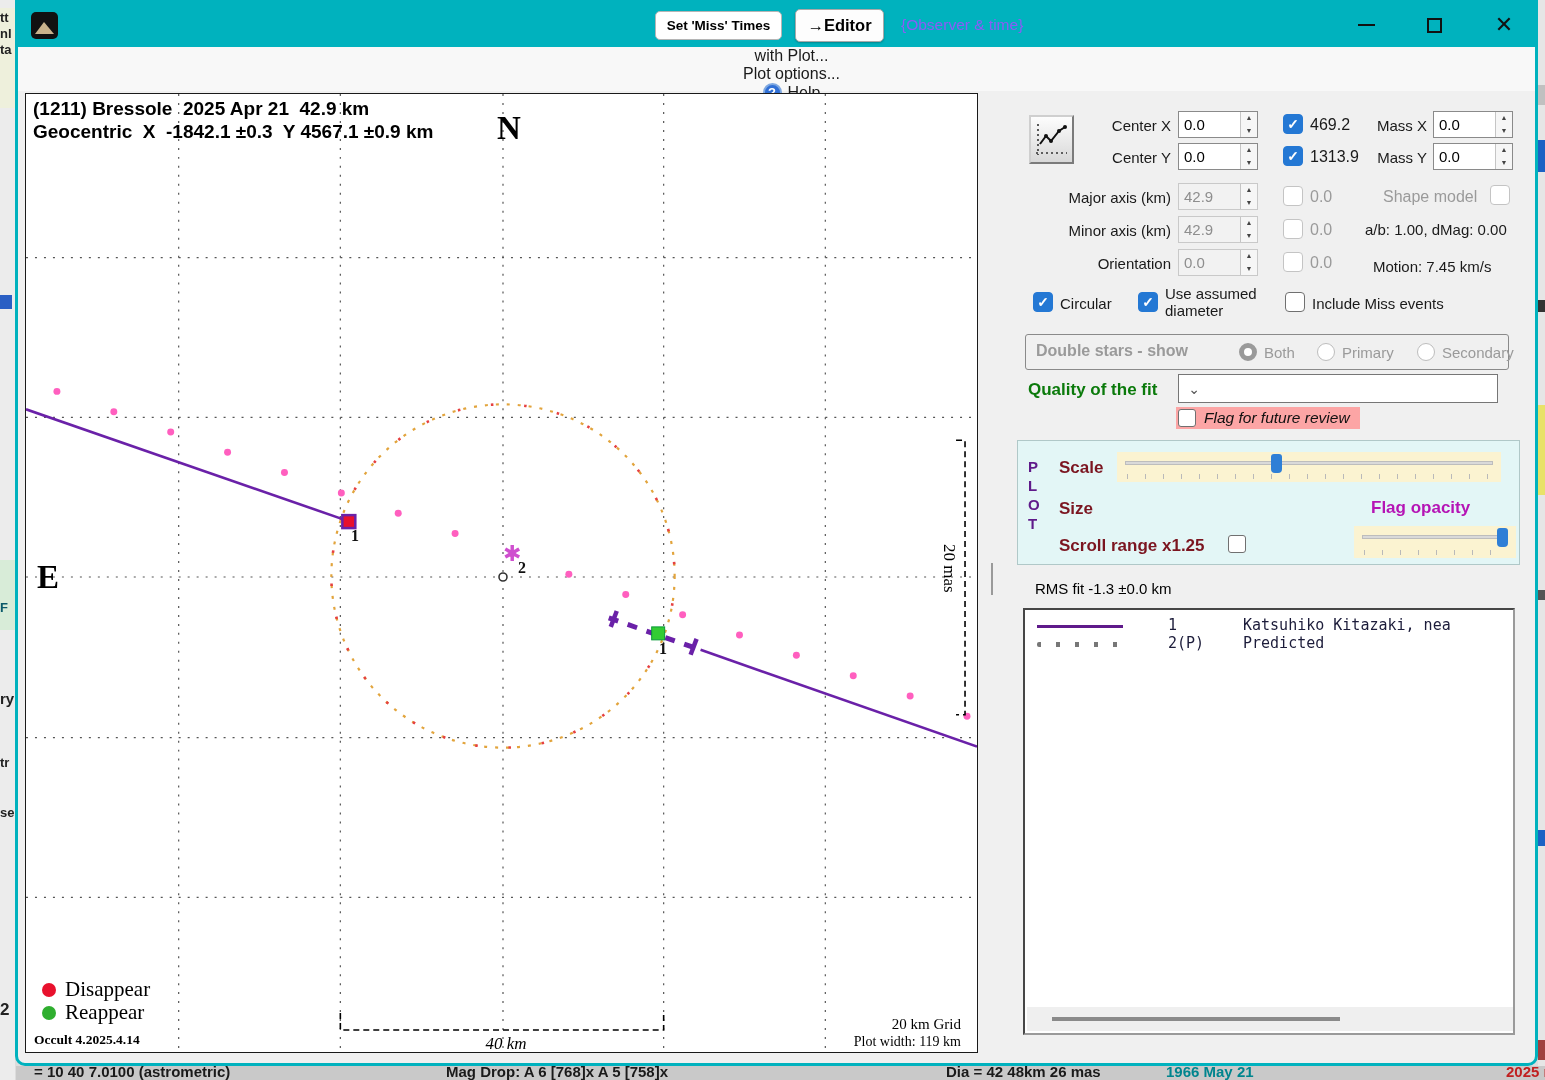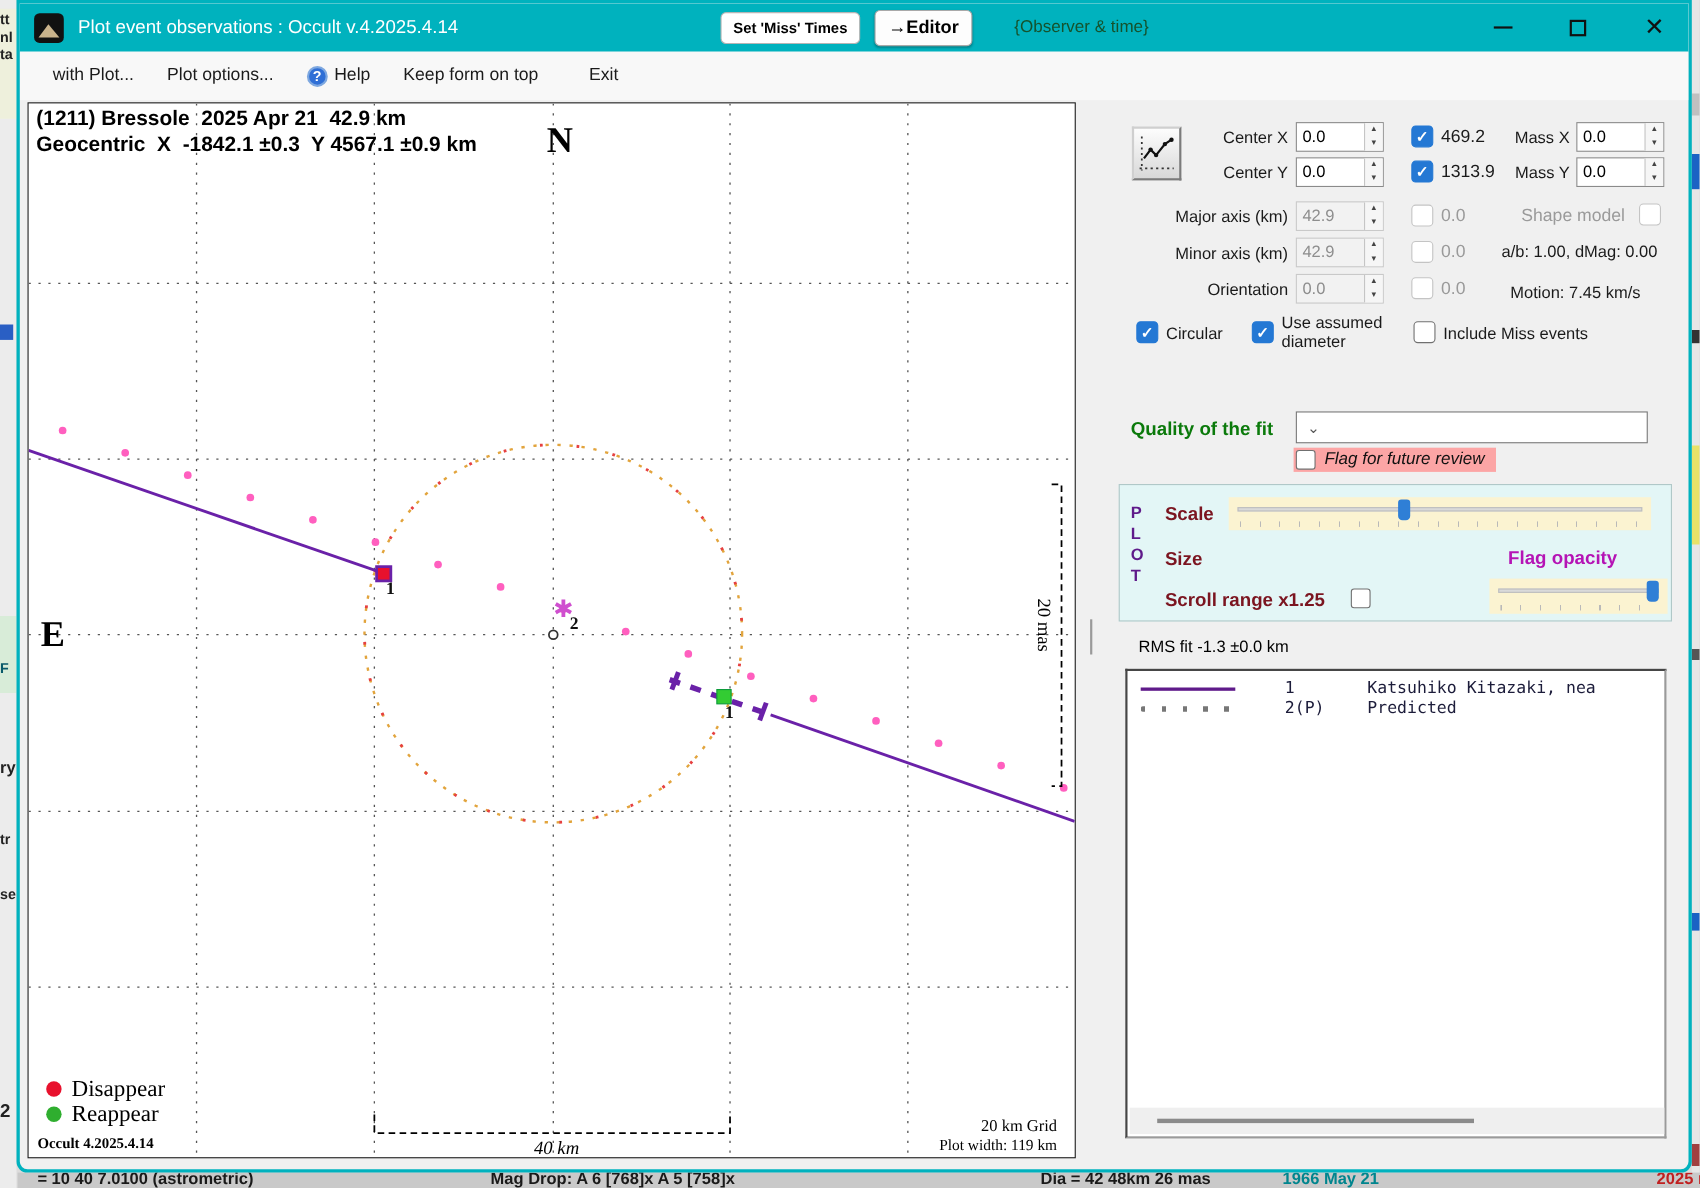"Plot event observations : Occult" div { html: <div>Plot event observations : Occult v.4.2025.4.14</div> -> none }
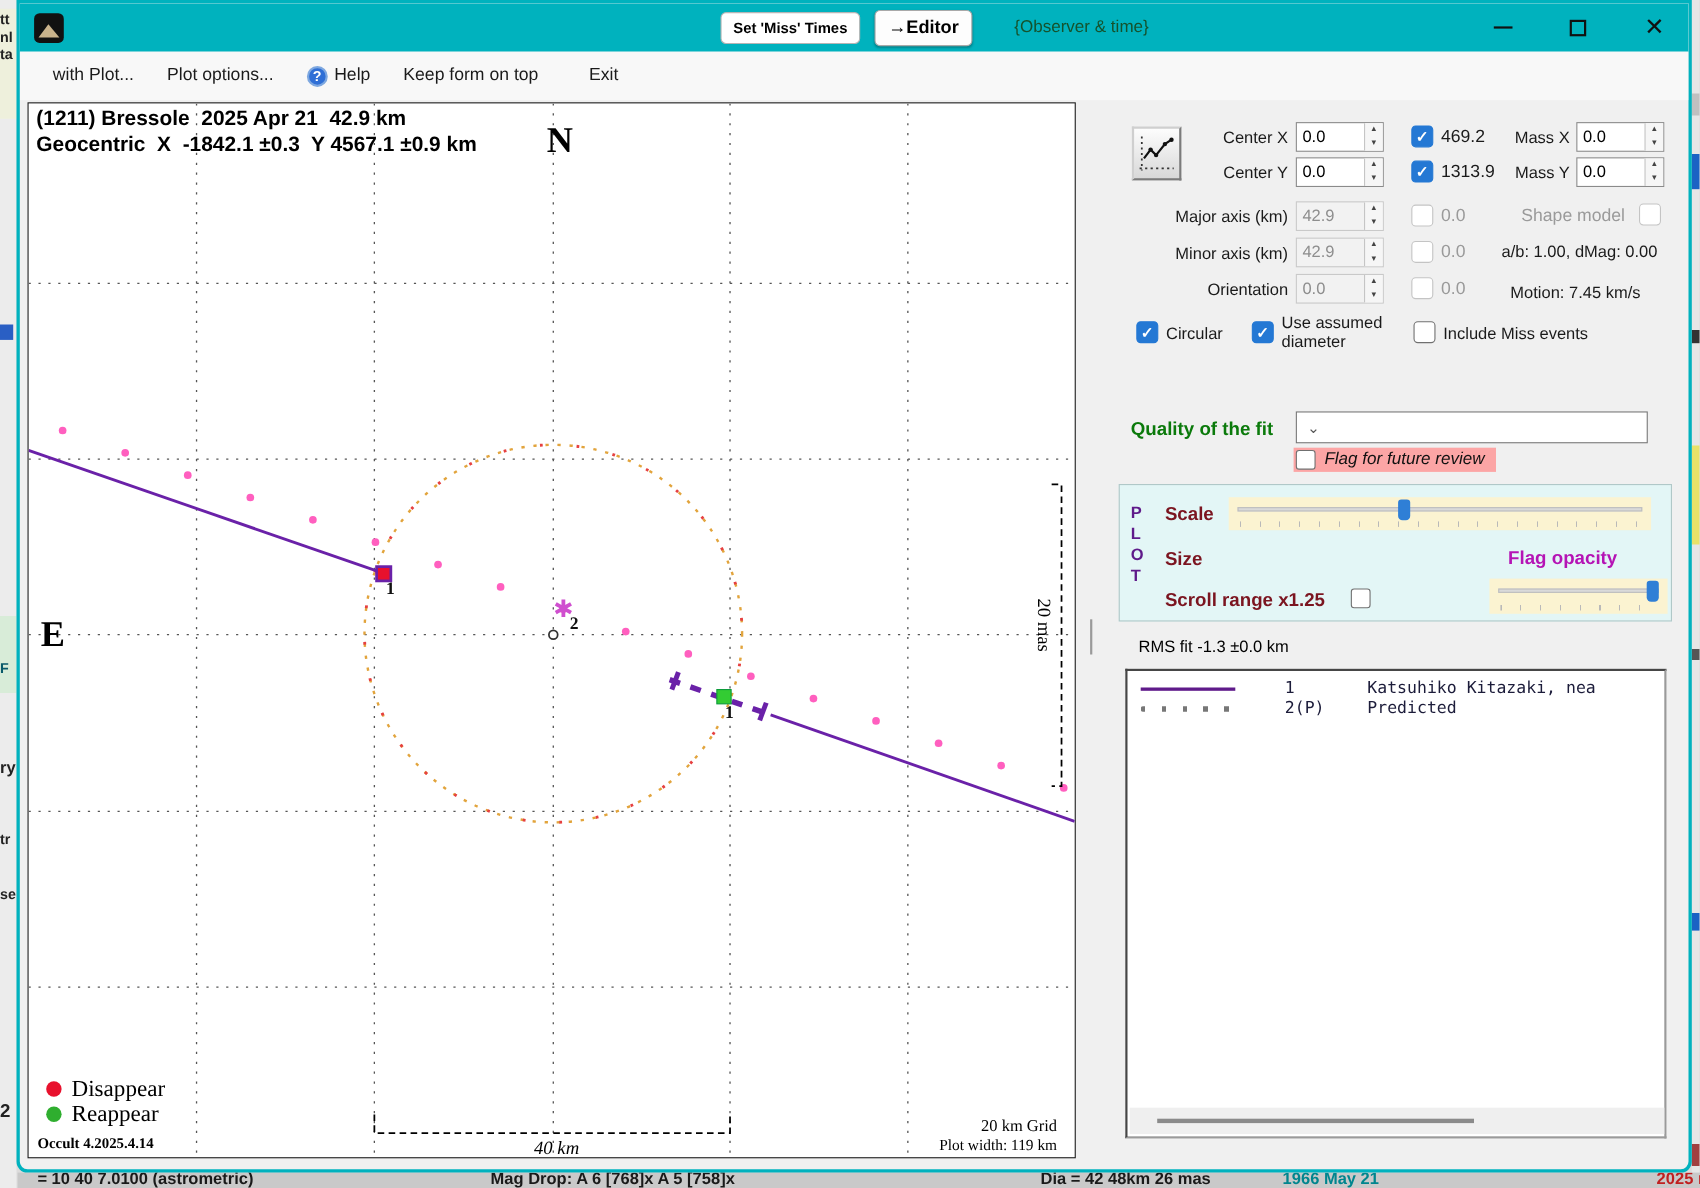"{Observer & time}" #observer-time { color: #14532d -> #8b5cf6; left: 904px -> 883px }
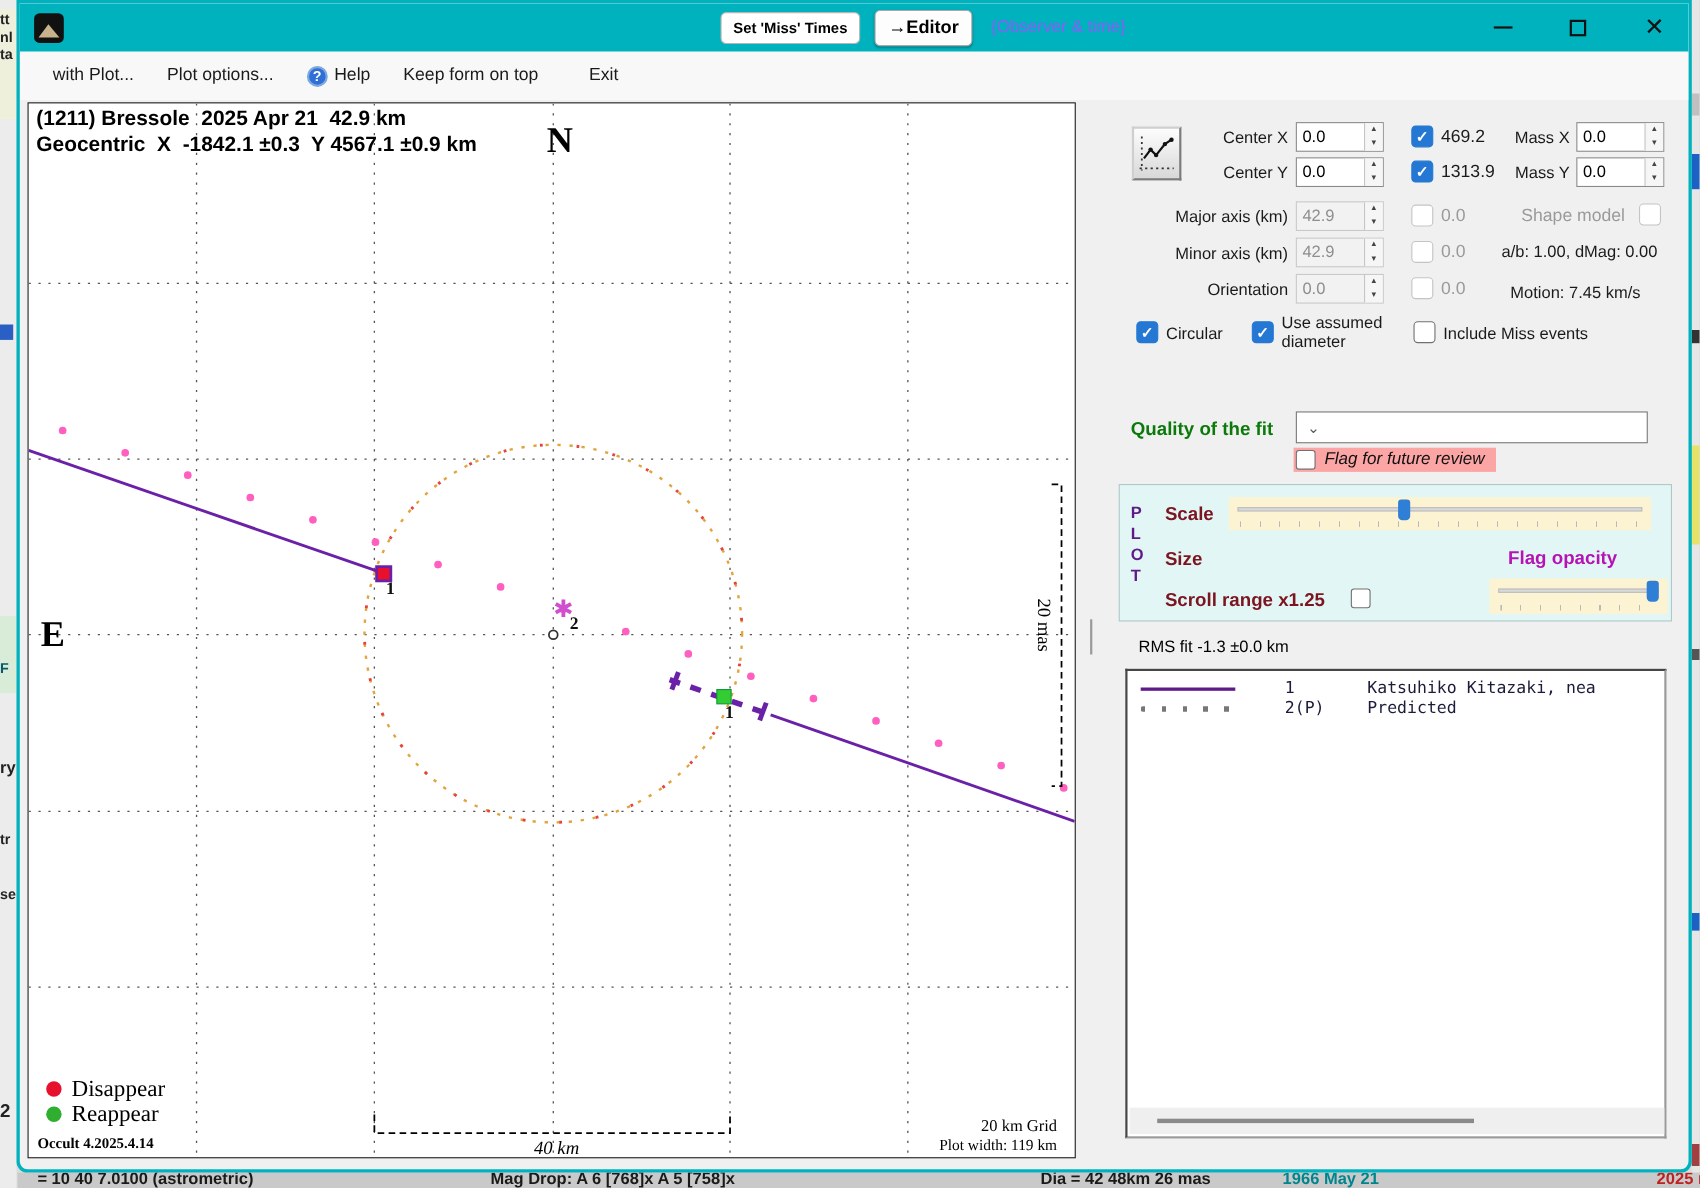"with Plot..." #menubar { flex-direction: none -> column }
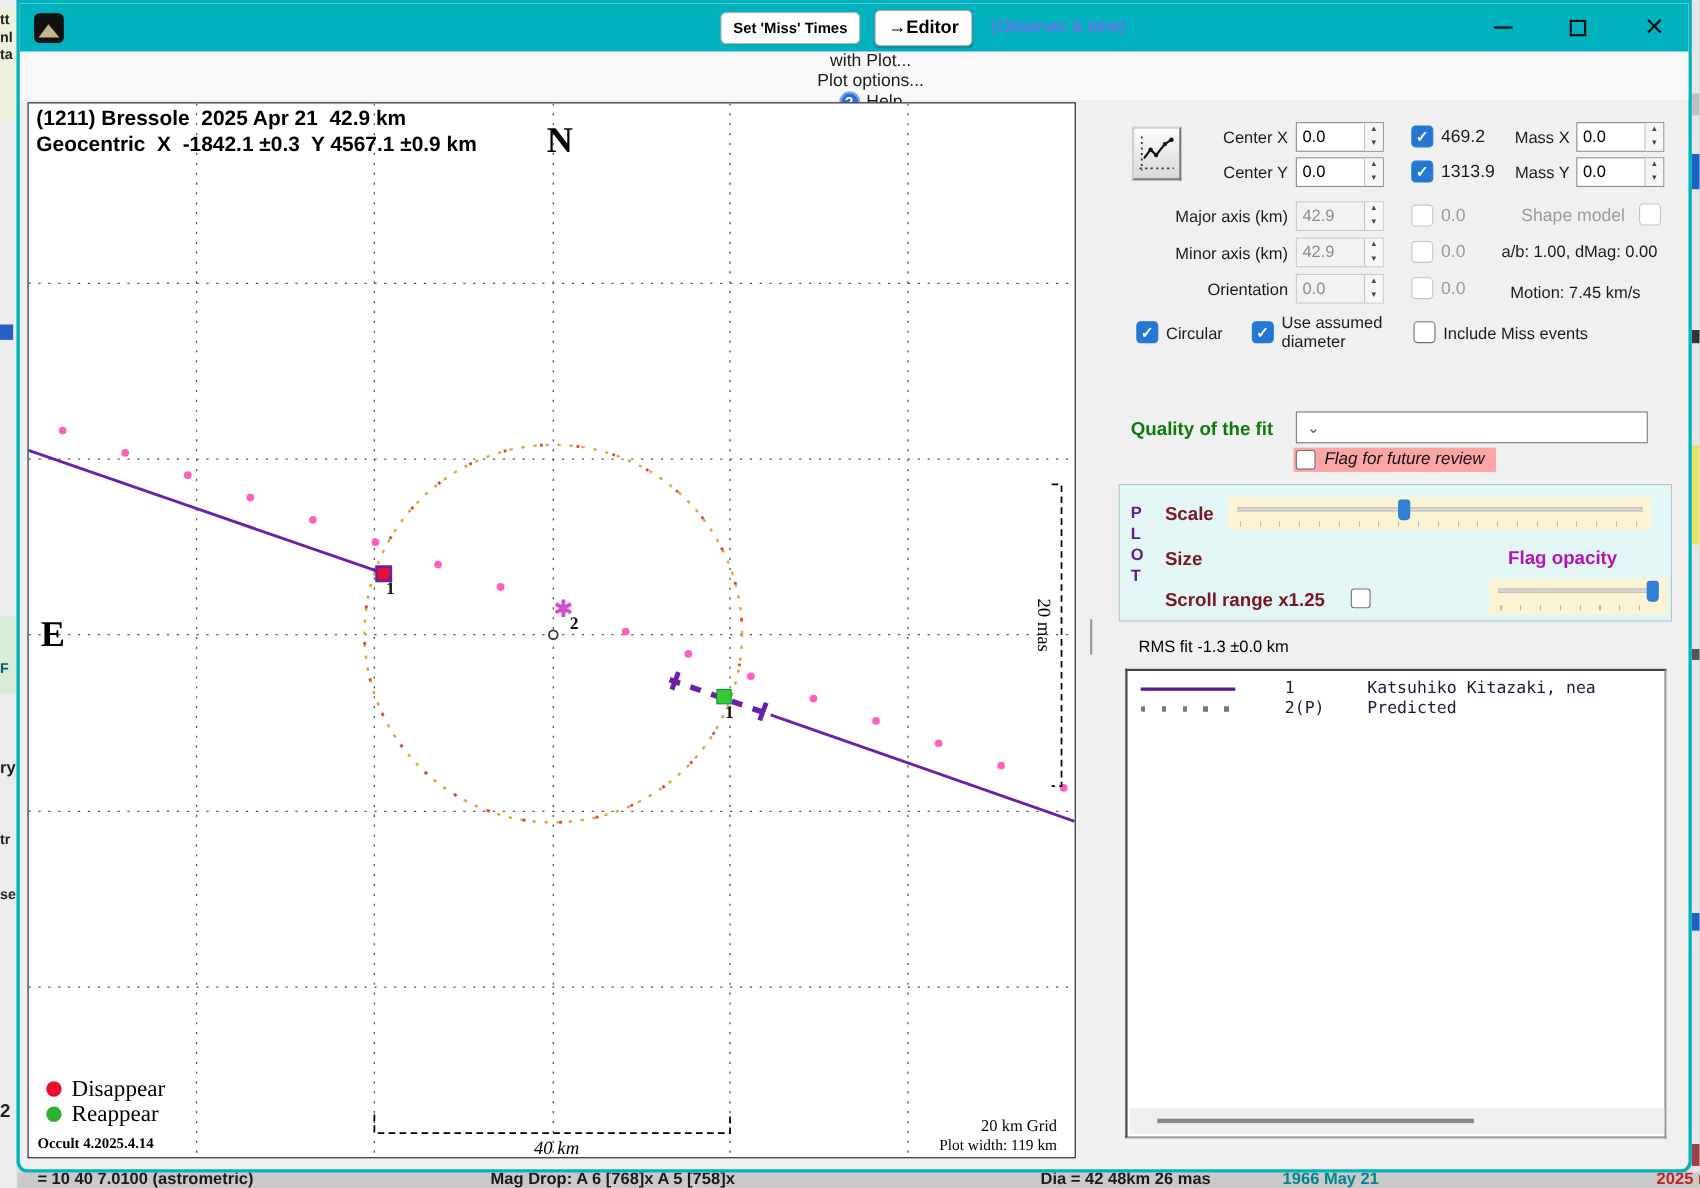"Double stars - show" div.groupbox { html: none -> <div> <div>Double stars - show</div> <div></div> <div>Both</div> <div></div> <div>Primary</div> <div></div> <div>Secondary</div> </div> }
